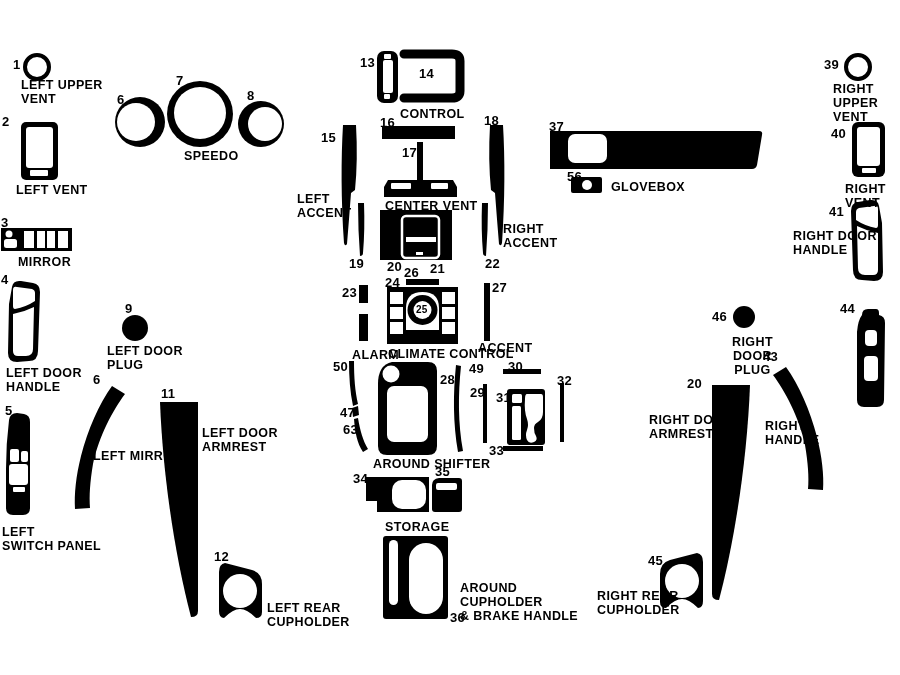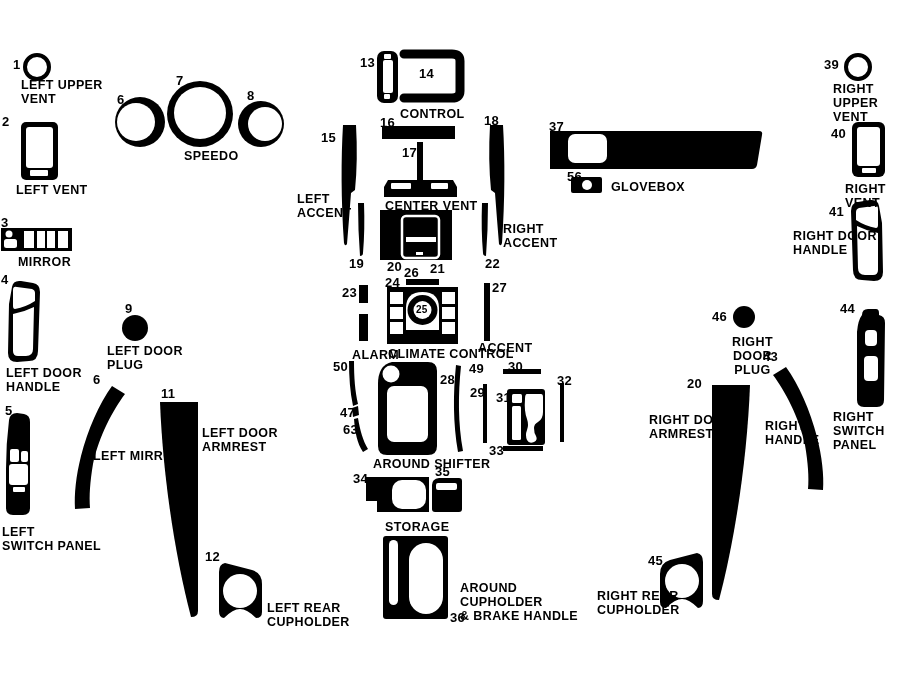"RIGHT SWITCH" div.lbl { html: <div>RIGHT SWITCH PANEL</div> -> none }
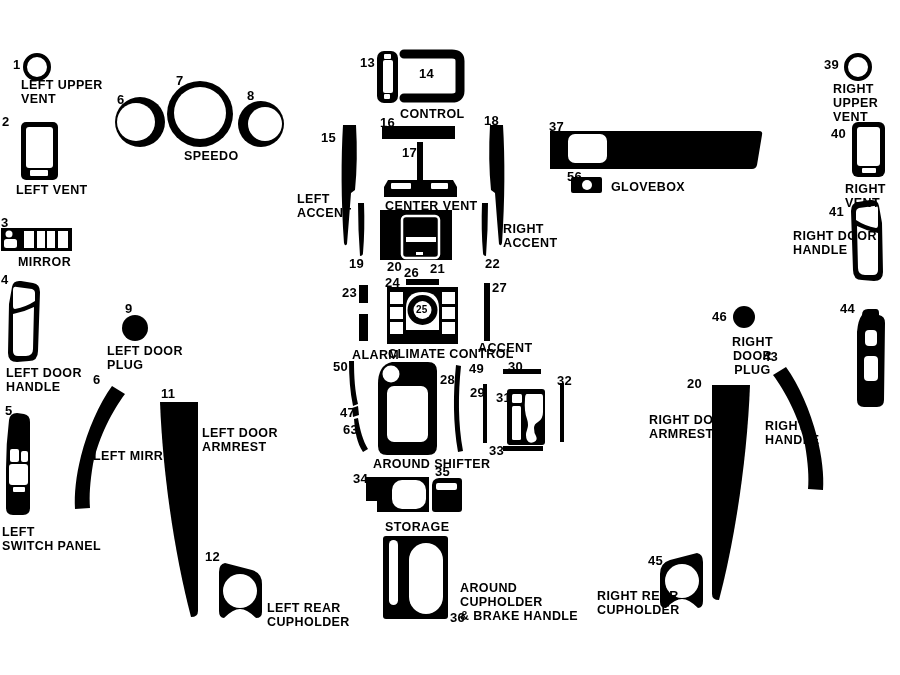"12" div.num { left: 205px -> 214px }
